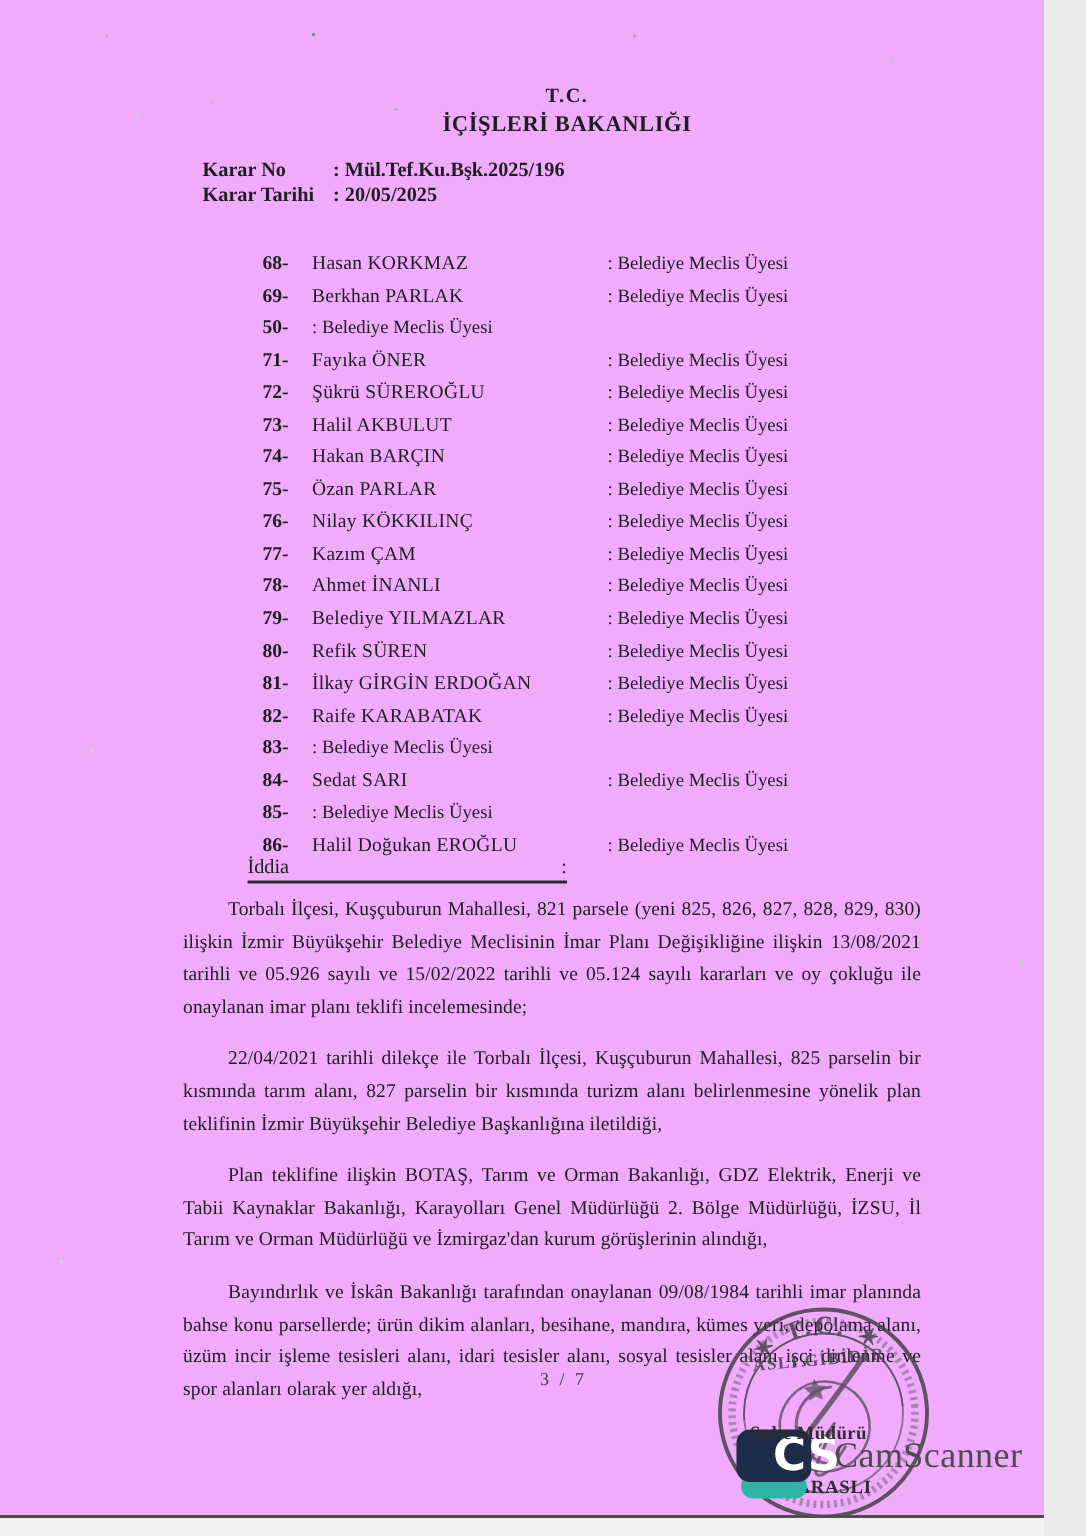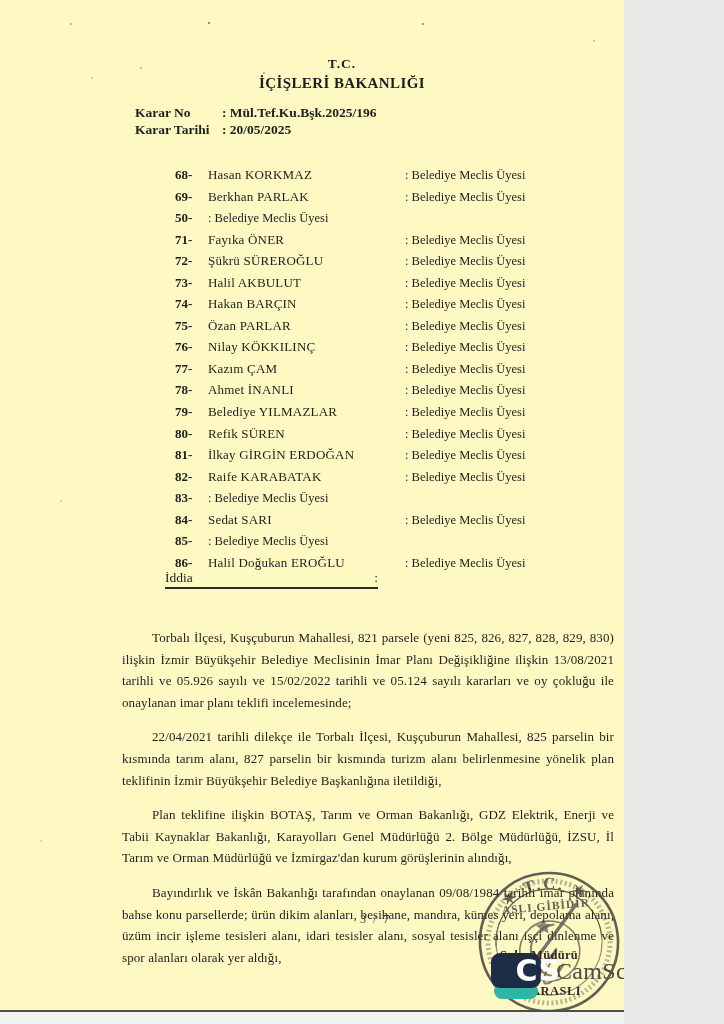"T.C." .scan { background: #fef9c3 -> #f0abfc; width: 624px -> 696px }
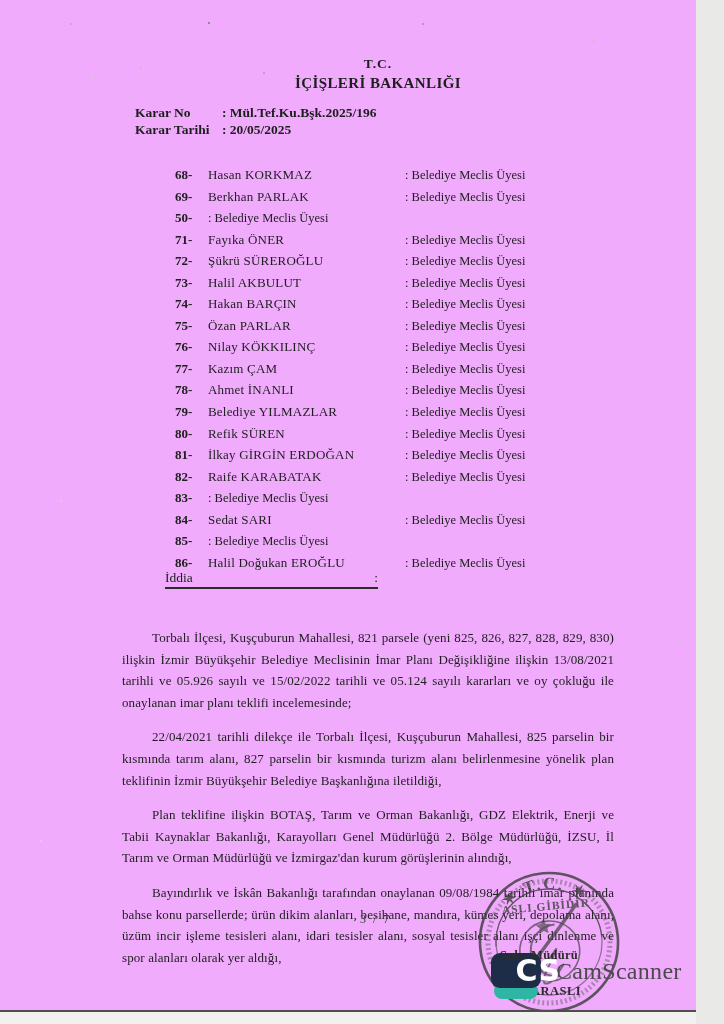"Torbalı İlçesi, Kuşçuburun Mahallesi," .body-text { margin-top: 32px -> none }
